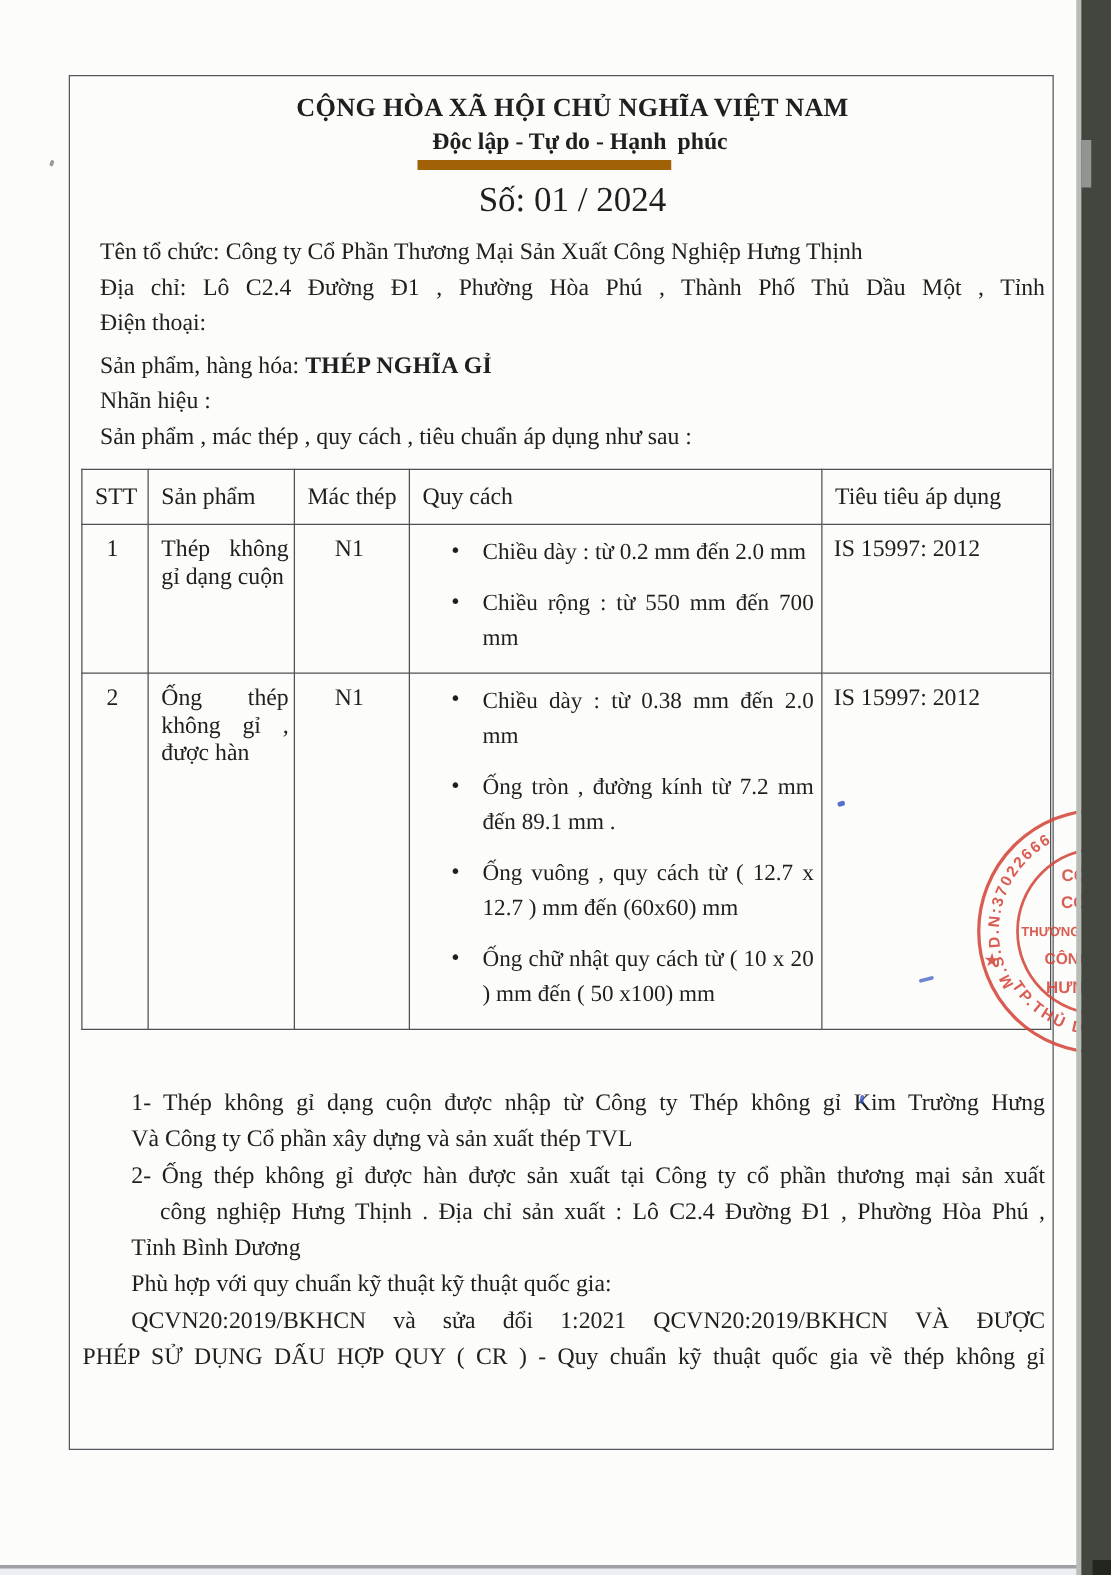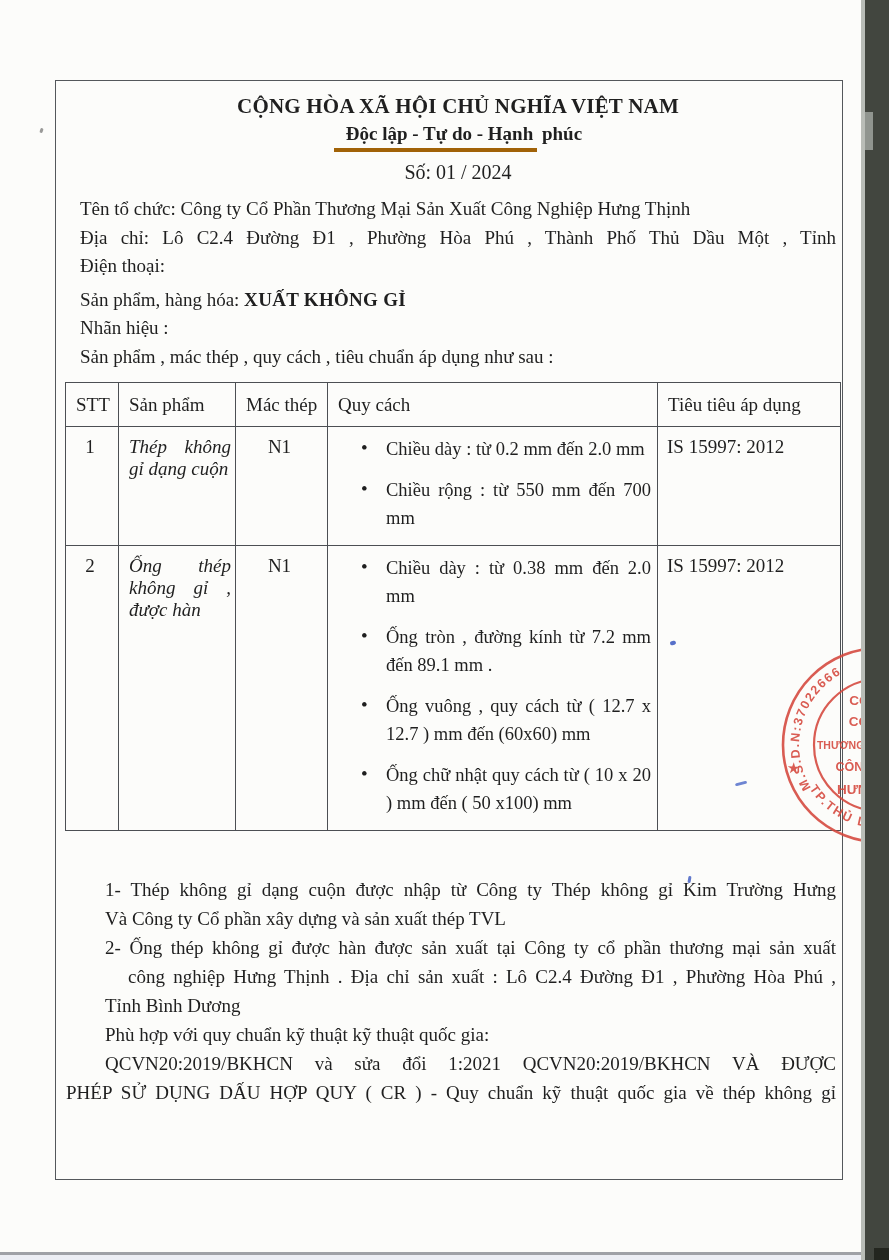"CỘNG HÒA XÃ HỘI CHỦ" .frame { margin-top: 20px -> none }
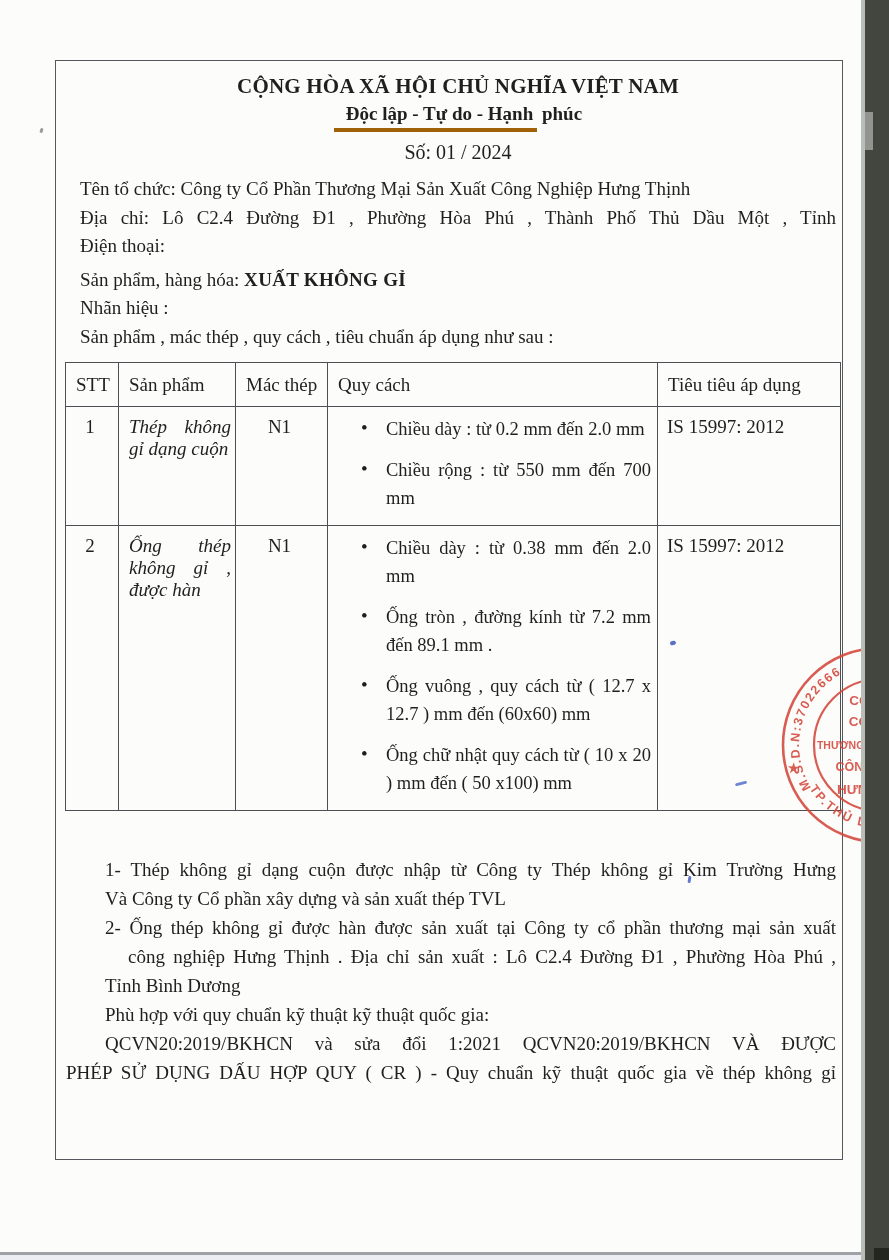"Độc lập - Tự do" .motto-u { border-bottom: 4px solid #a16207 -> 8px solid #a16207 }
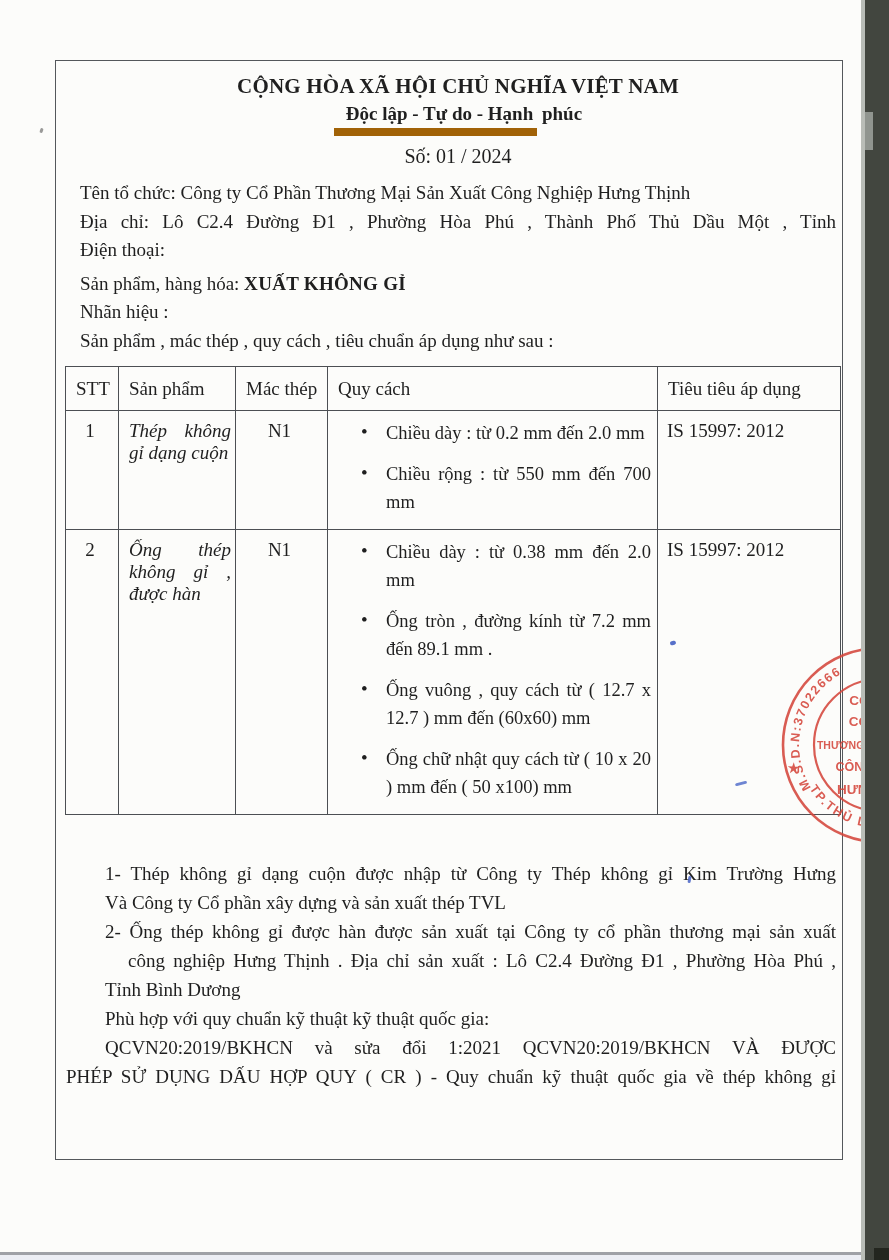"Số: 01 / 2024" .doc-no { font-size: 20px -> 28px }
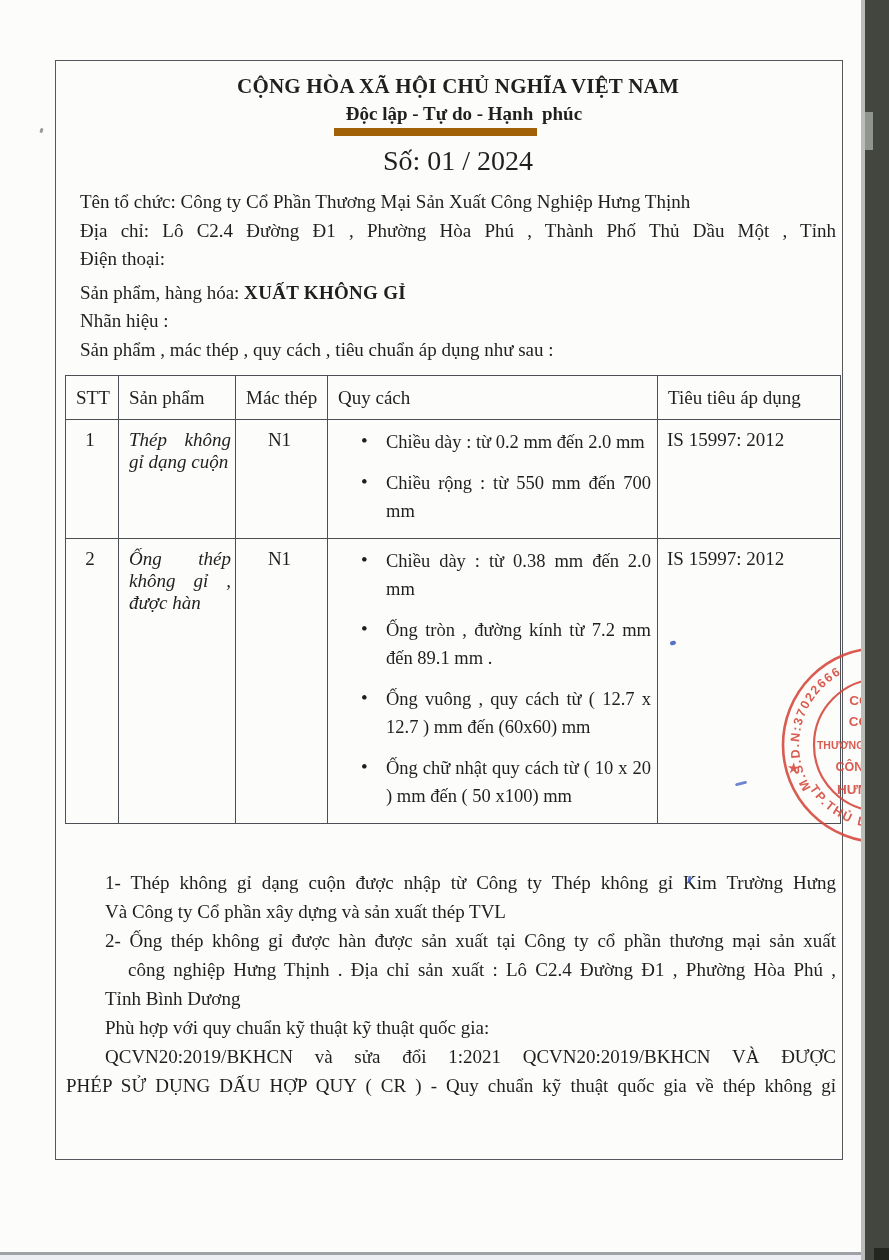"XUẤT KHÔNG GỈ" span.b { text: XUẤT KHÔNG -> THÉP NGHĨA }
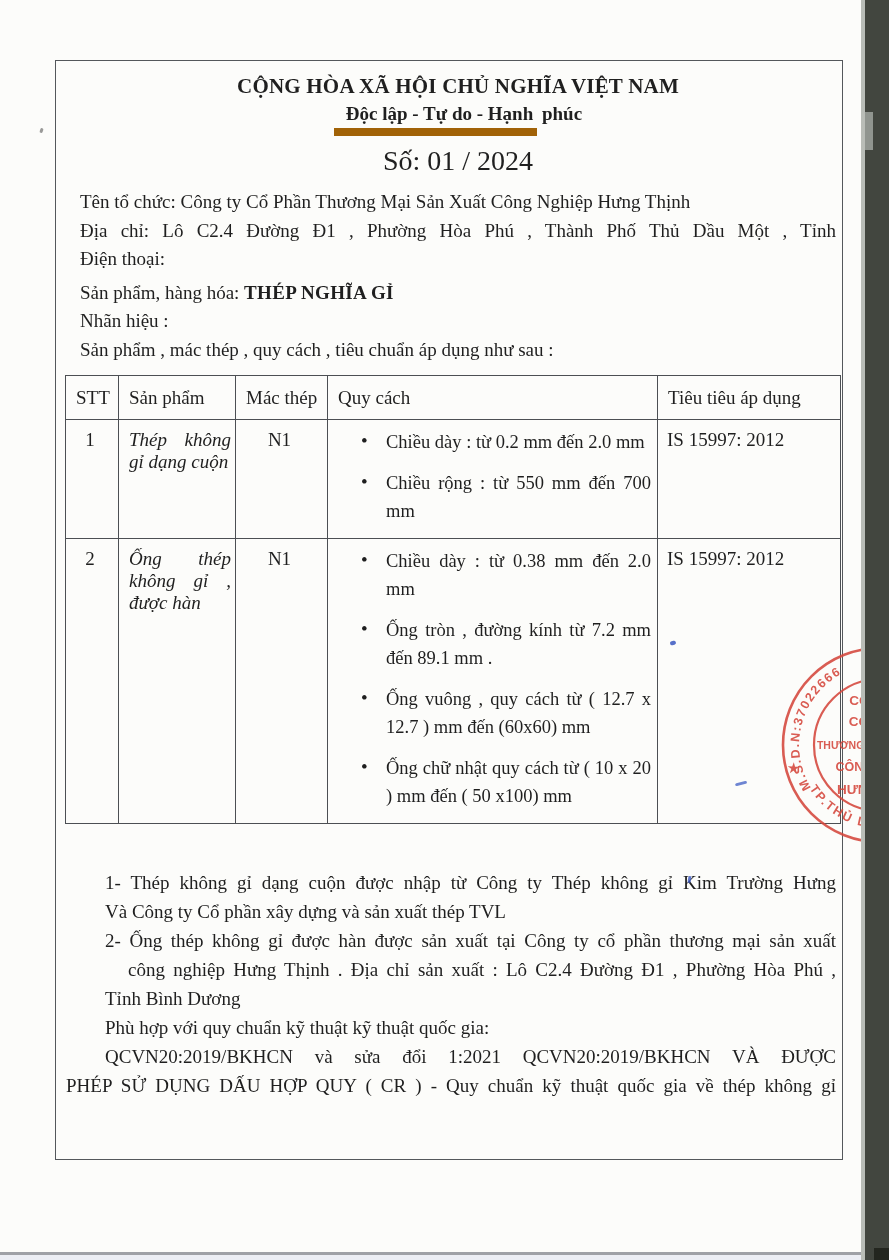"Thép không gỉ dạng cuộn" .jmulti { font-style: italic -> none }
